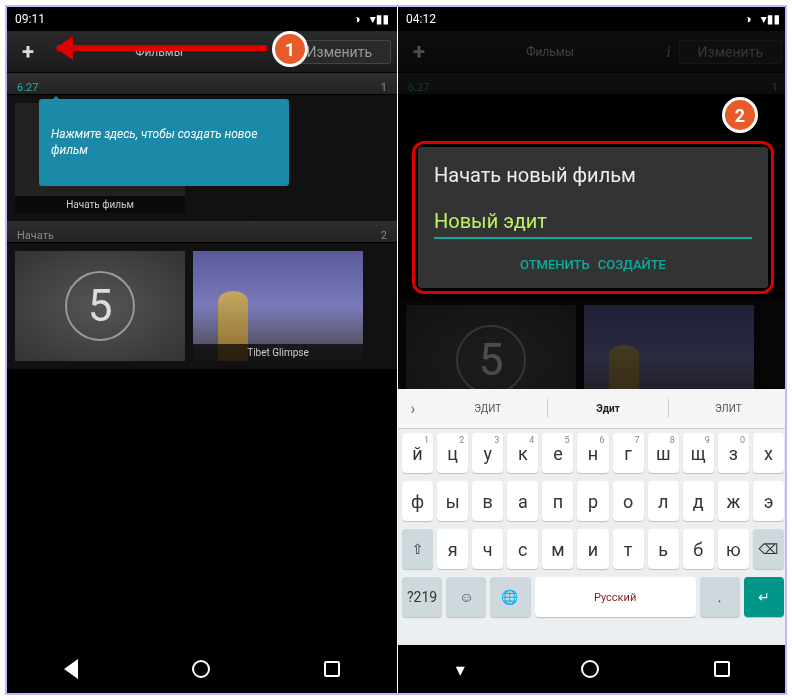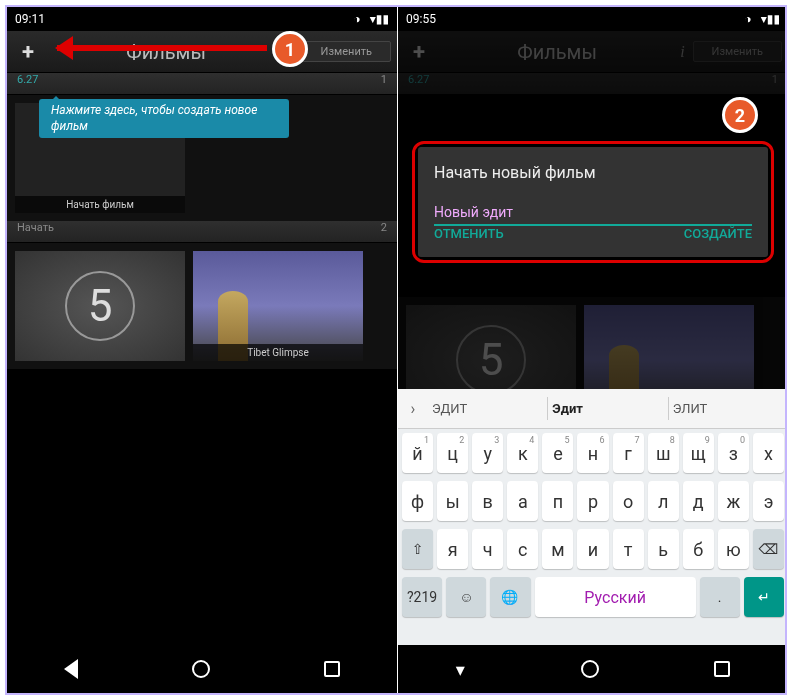"09:55" span { text: 09:55 -> 04:12 }
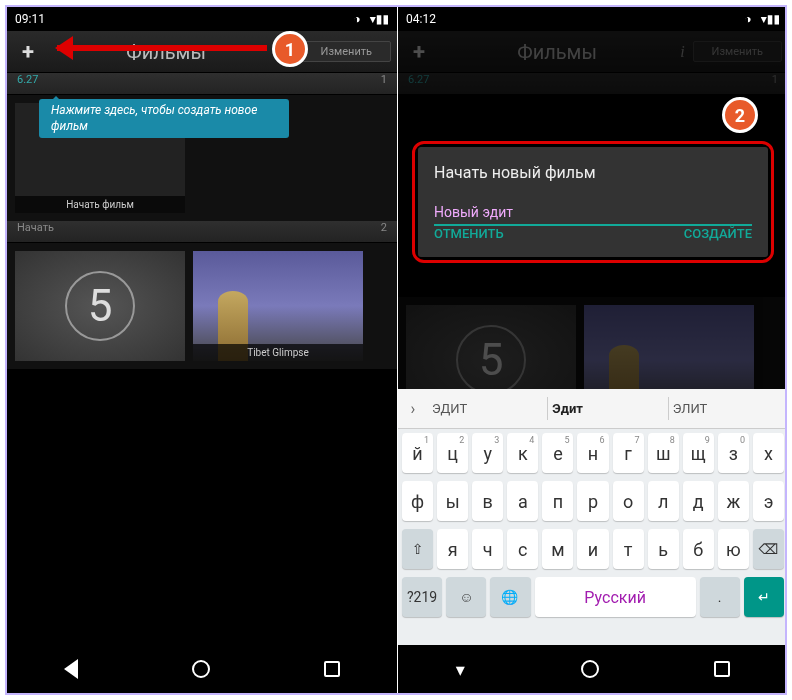"Фильмы" .title { font-size: 20px -> 12px }
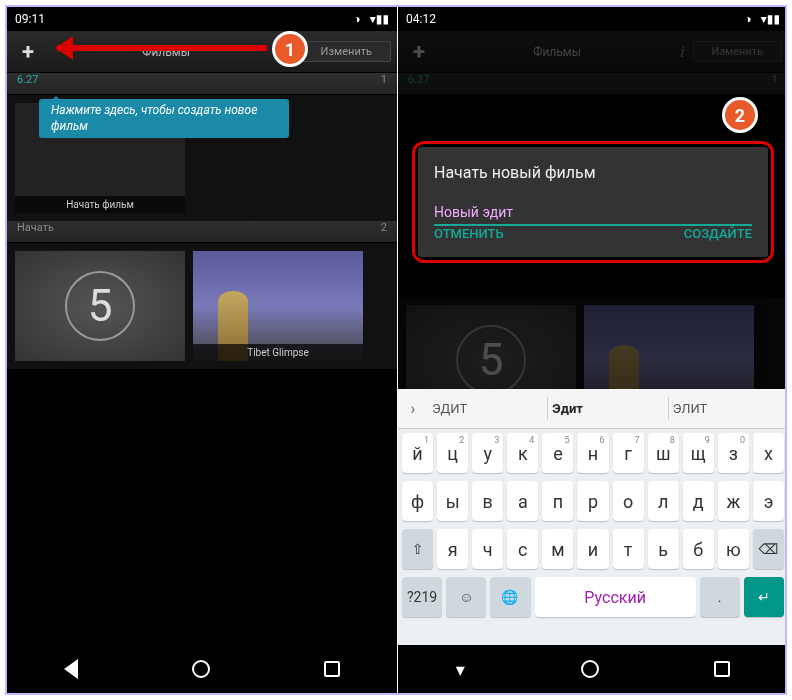"Изменить" .edit-btn { font-size: 11px -> 14px }
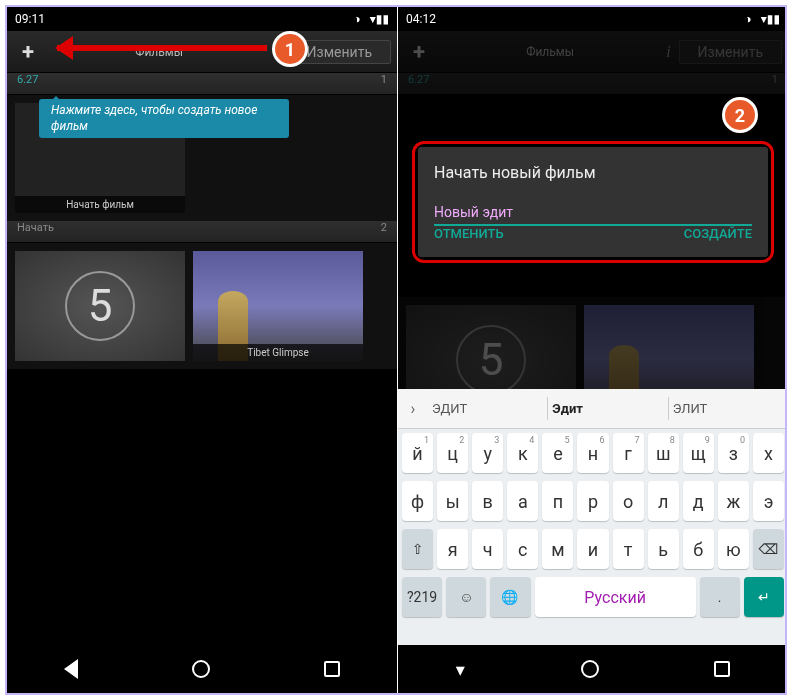"6.27" .subbar { align-items: flex-start -> flex-end }
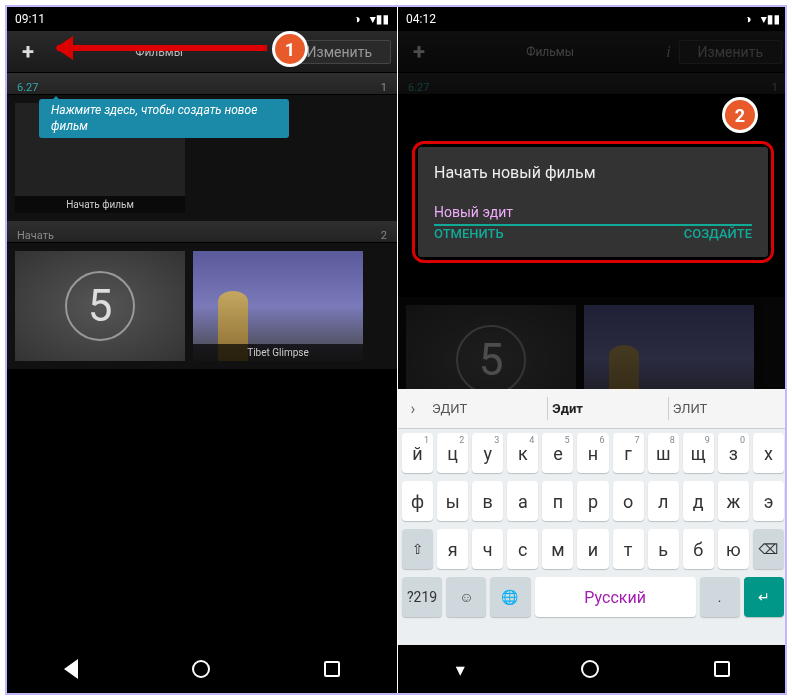"Нажмите здесь, чтобы создать новое" .tooltip { padding: 4px 12px -> 28px 12px }
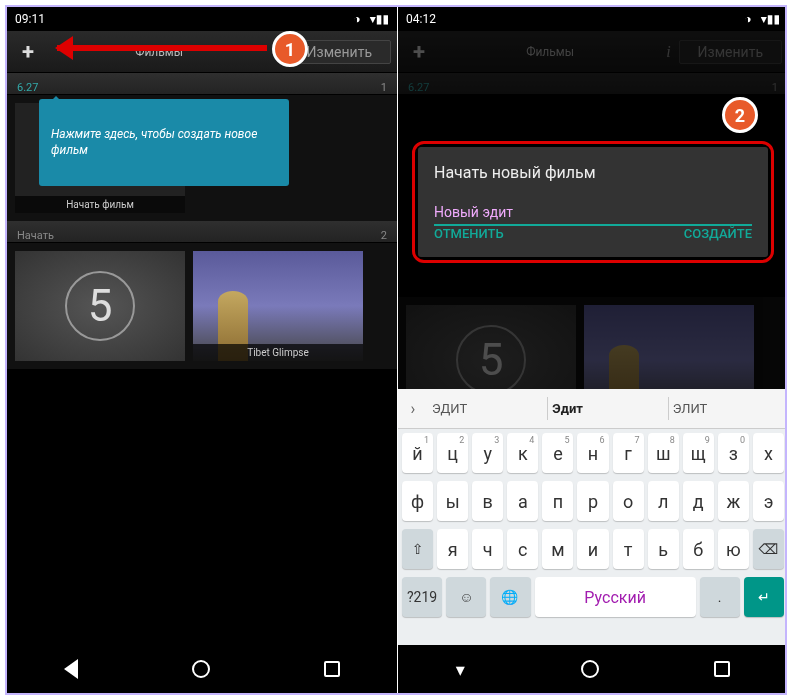"Начать новый фильм" .dialog h3 { font-size: 16px -> 20px }
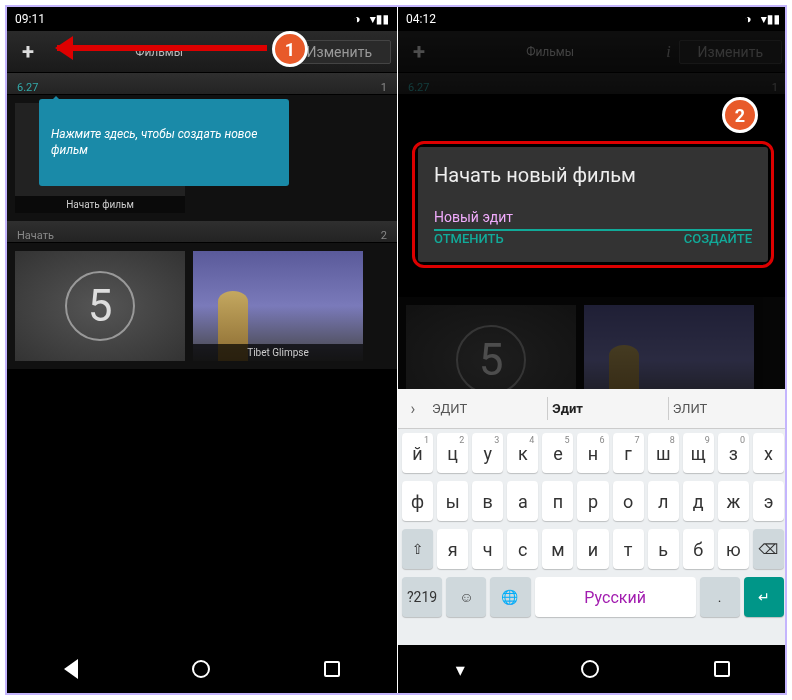"Новый эдит" .dialog input { color: #f0abfc -> #bef264; font-size: 14px -> 20px }
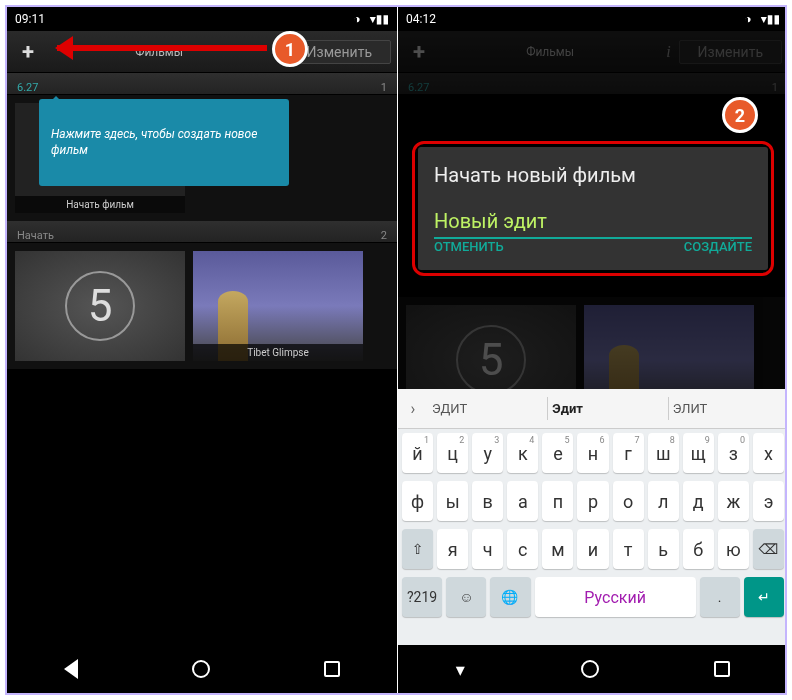"ОТМЕНИТЬ" .dialog-btns { justify-content: space-between -> center; margin-top: none -> 18px }
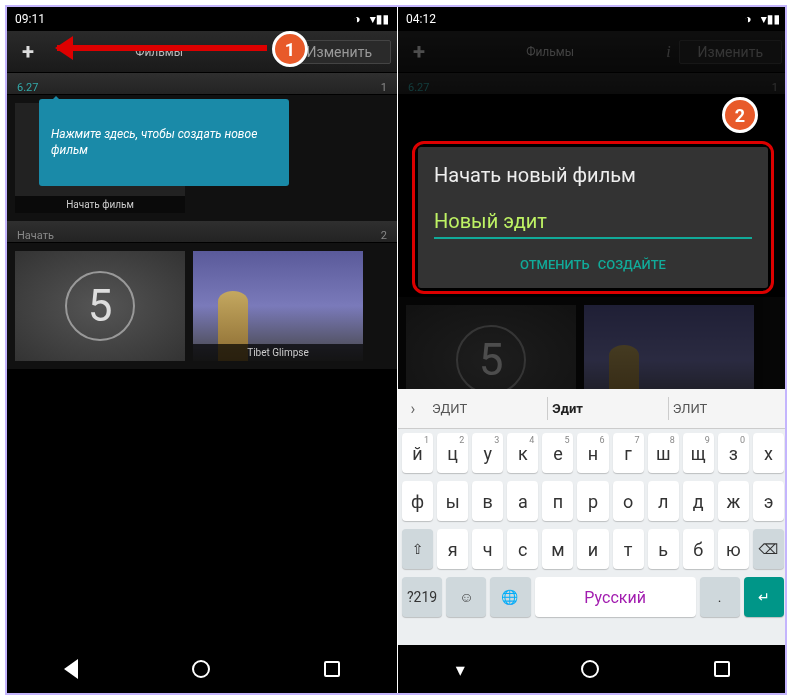"ЭДИТ" .suggest .sug { font-size: 13px -> 10px; text-align: left -> center }
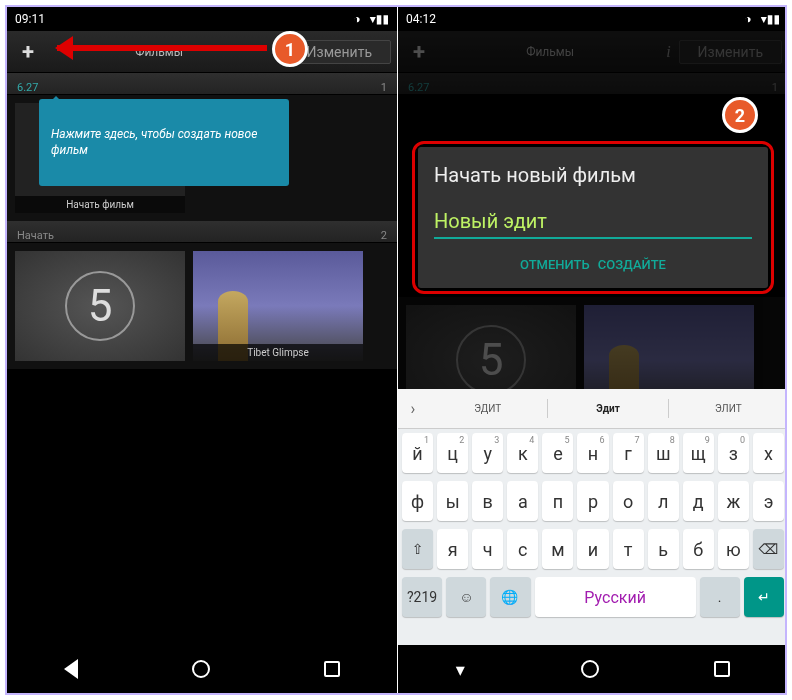"Русский" .key.space { color: #a21caf -> #7f1d1d; font-size: 16px -> 11px }
